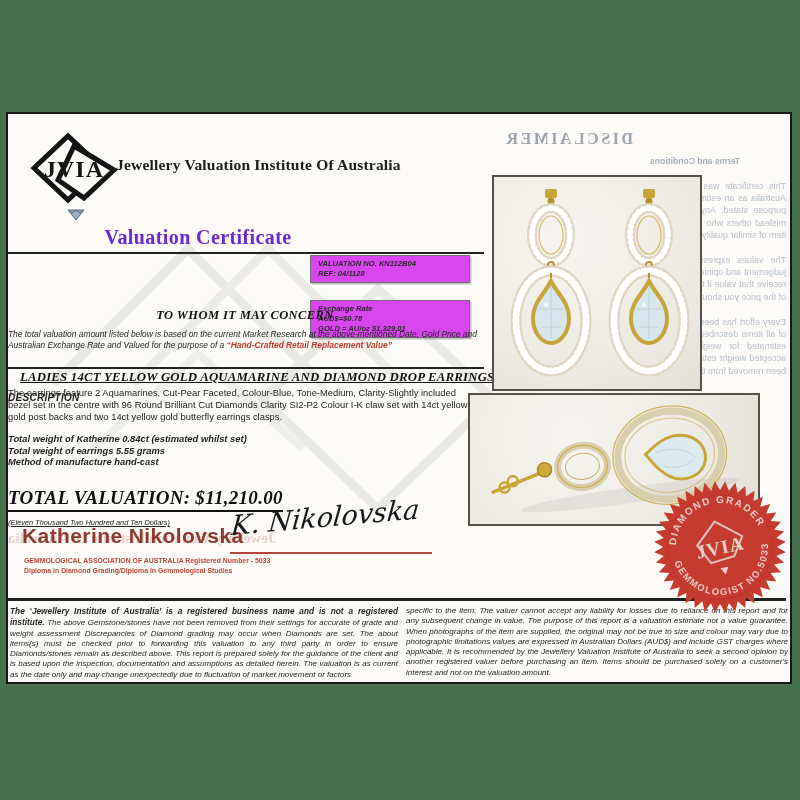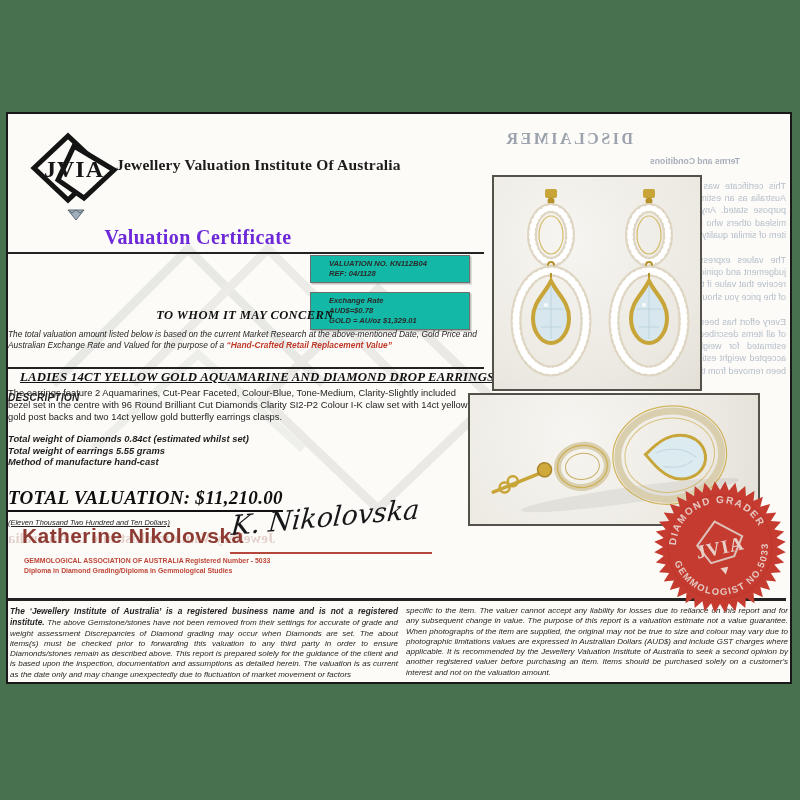"VALUATION NO. KN112B04" .meta .cell { background: #14b8a6 -> #d946ef; margin-bottom: 9px -> 17px; padding: 3px 18px -> 3px 7px }
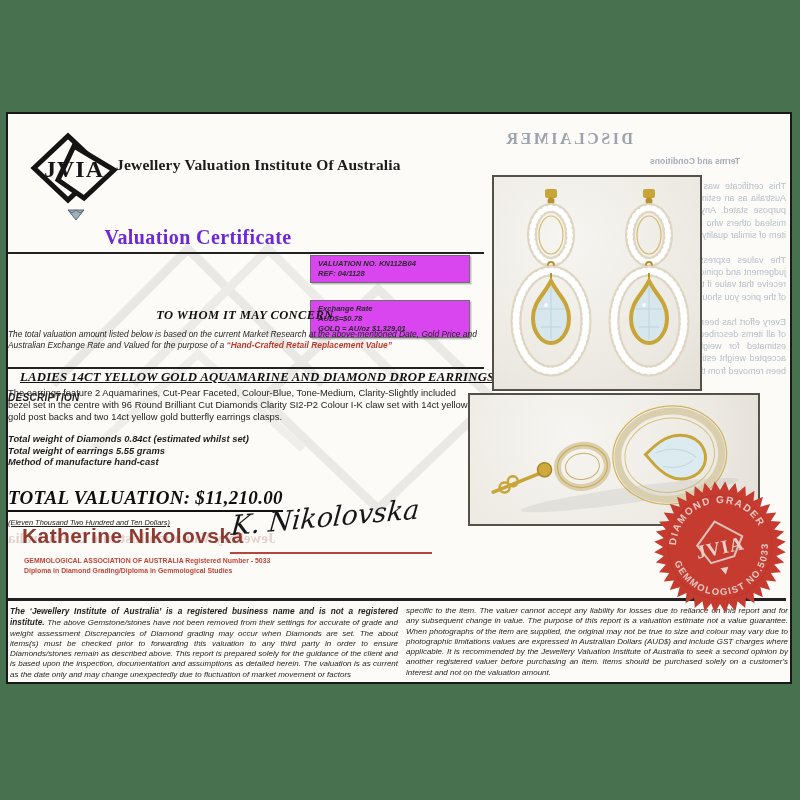"Total weight of Diamonds 0.84ct" div { text: Diamonds -> Katherine }
